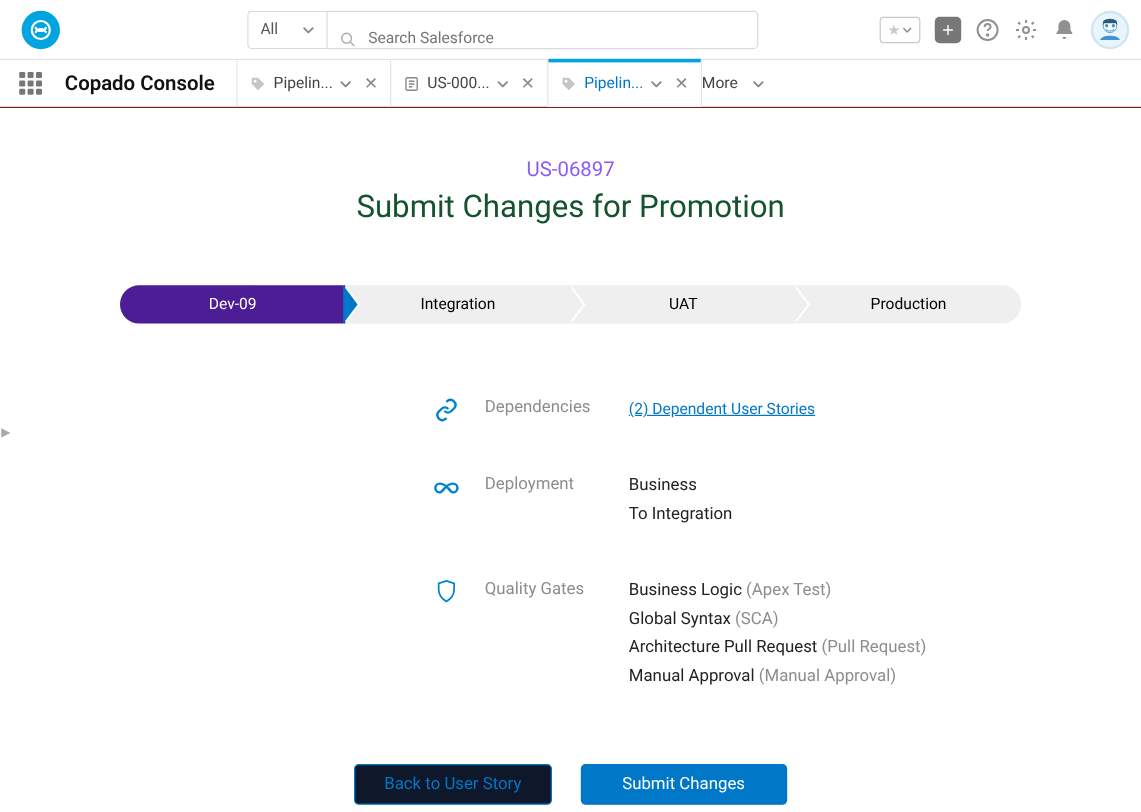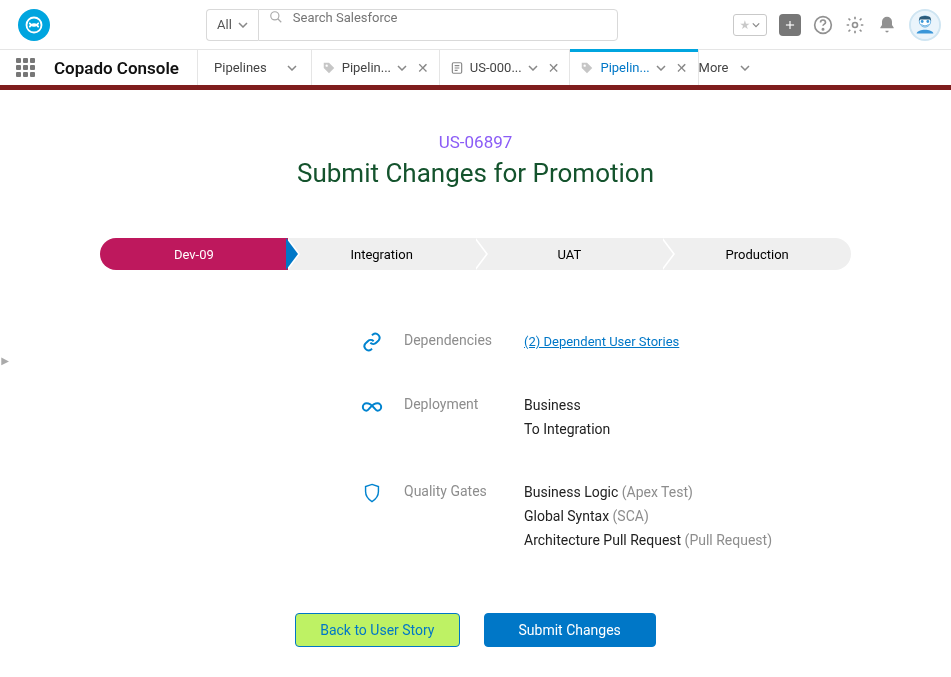"All" .scope-select { gap: 6px -> 20px }
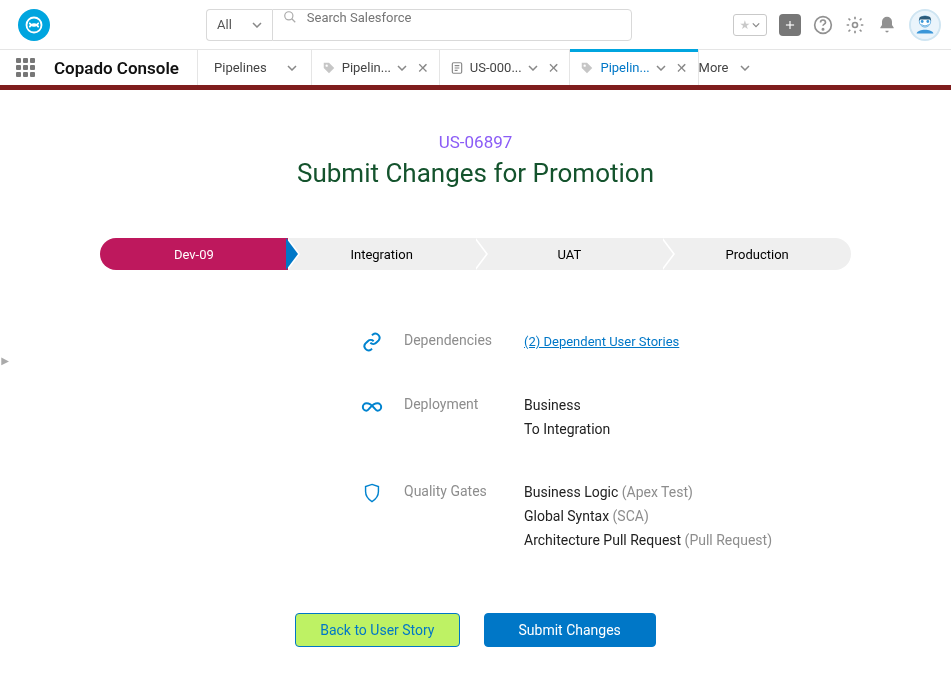"Search Salesforce" .search-box { align-items: flex-start -> flex-end }
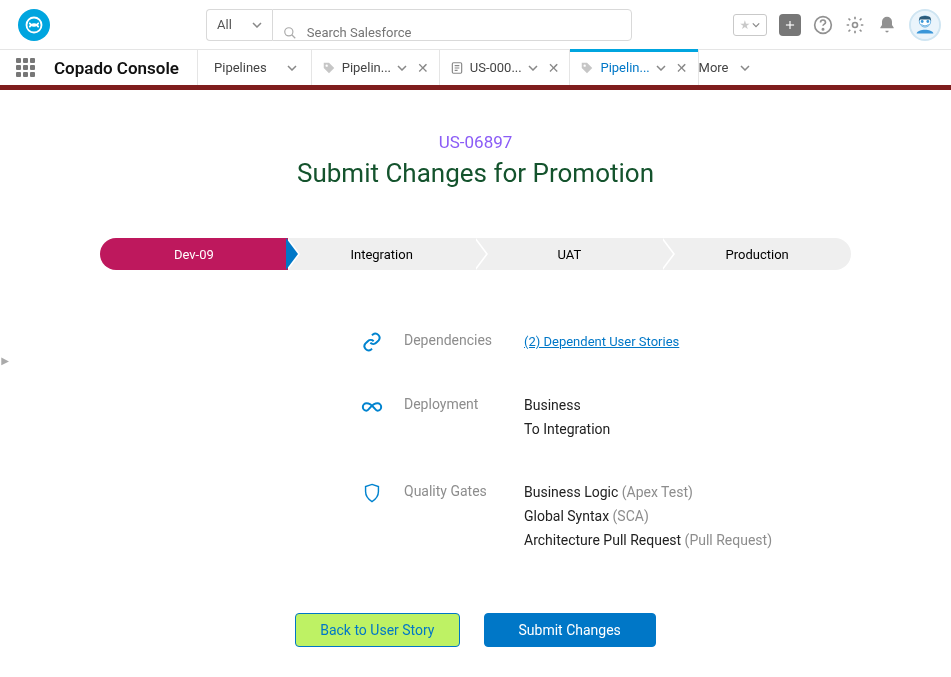"Copado Console" .navbar { border-bottom: 5px solid #7f1d1d -> 1px solid #7f1d1d }
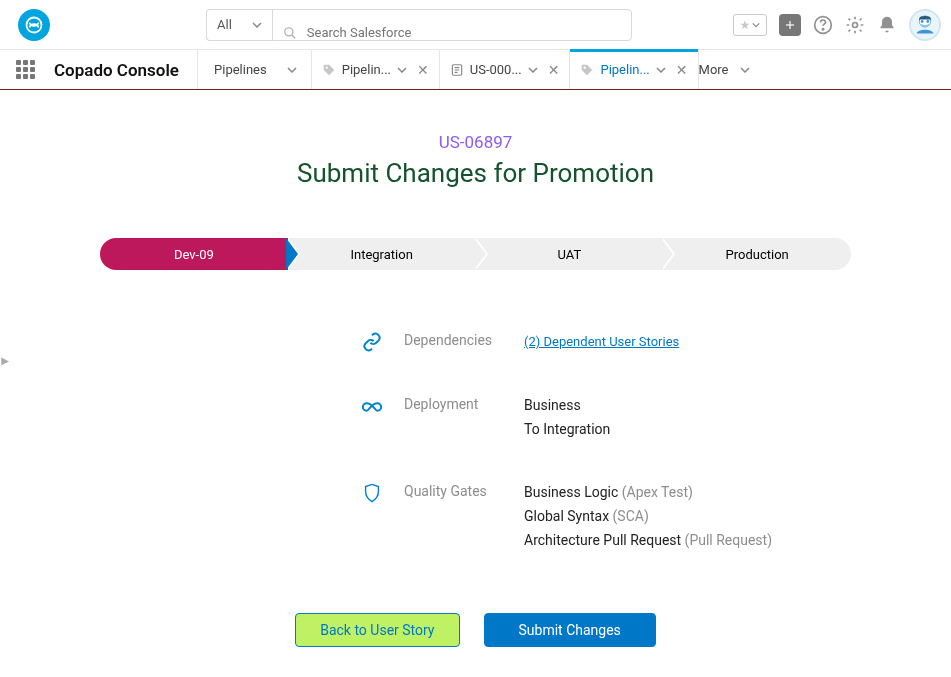"Pipelines" div.tab { html: <div> <span>Pipelines</span> <svg> <path></path> </svg> </div> -> none }
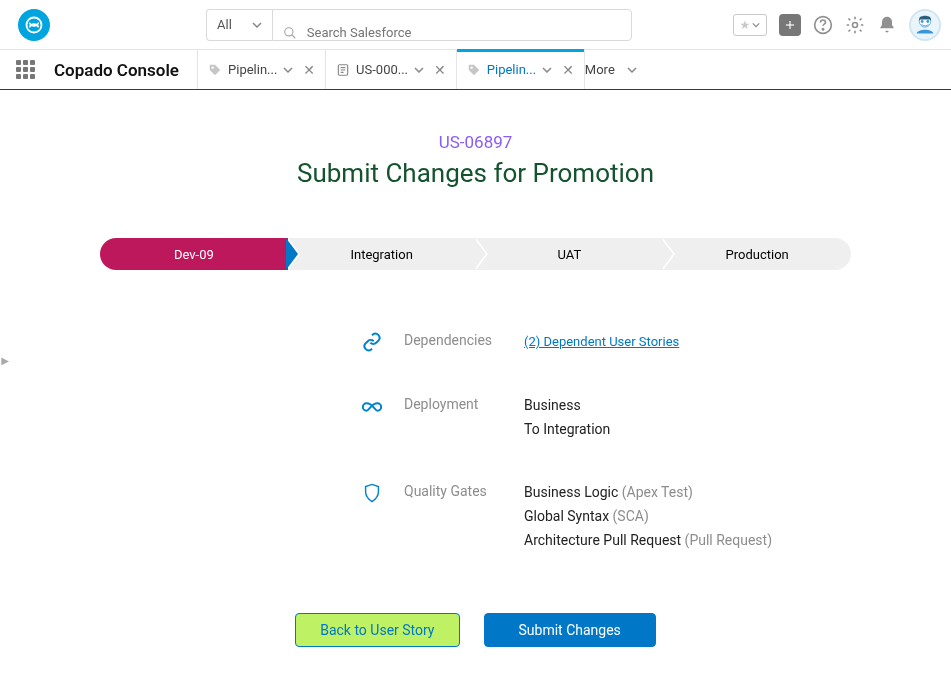"Dev-09" .step.active { background: #be185d -> #4c1d95 }
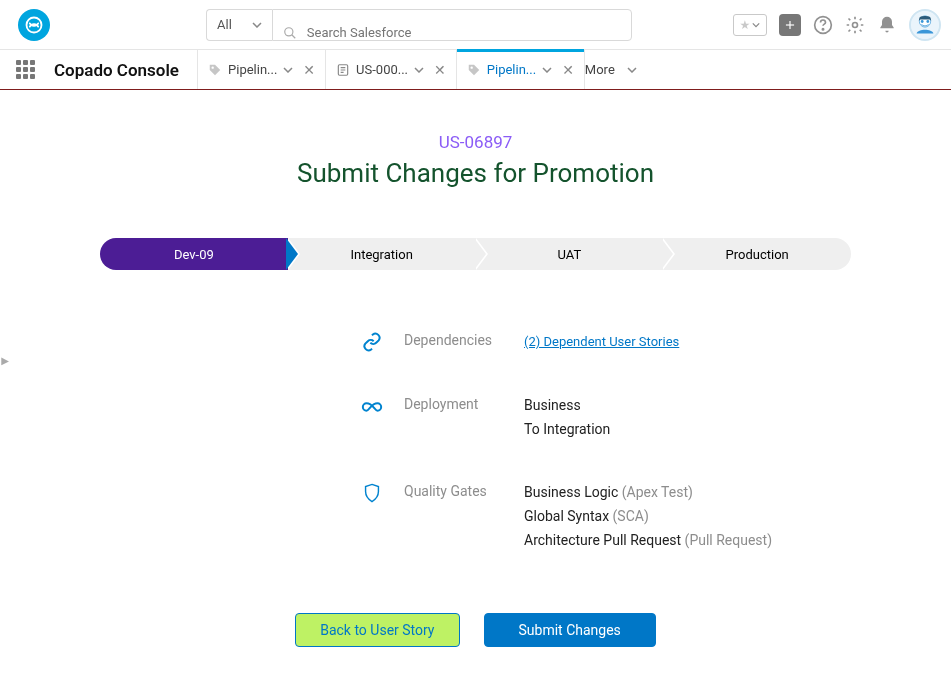"Manual Approval (Manual Approval)" div { html: none -> <div><span>Manual Approval </span><span>(Manual Approval)</span></div> }
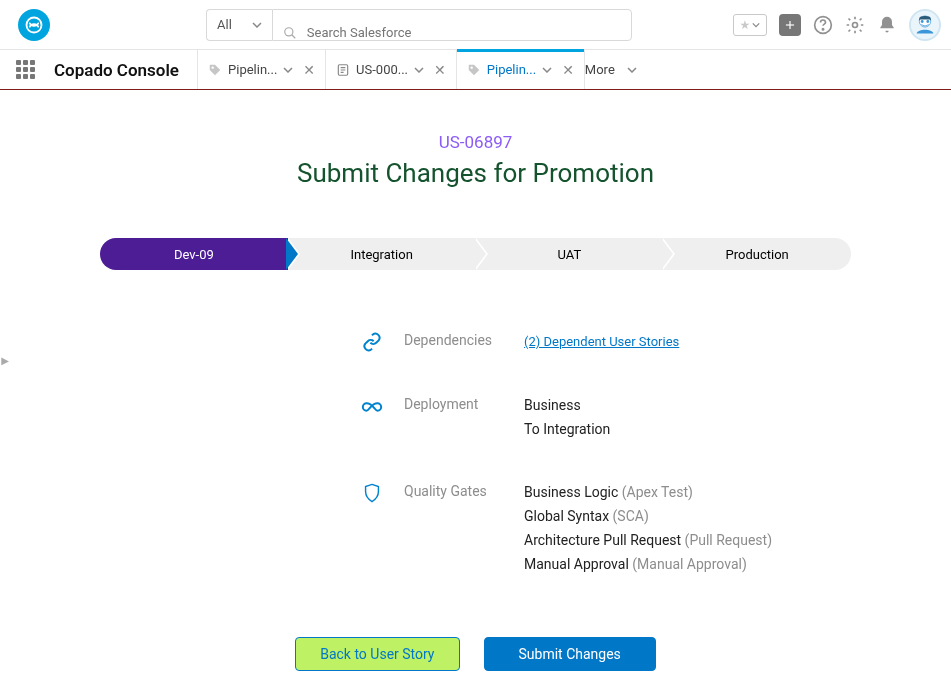"Back to User Story" .btn-outline { background: #bef264 -> #0f172a }
